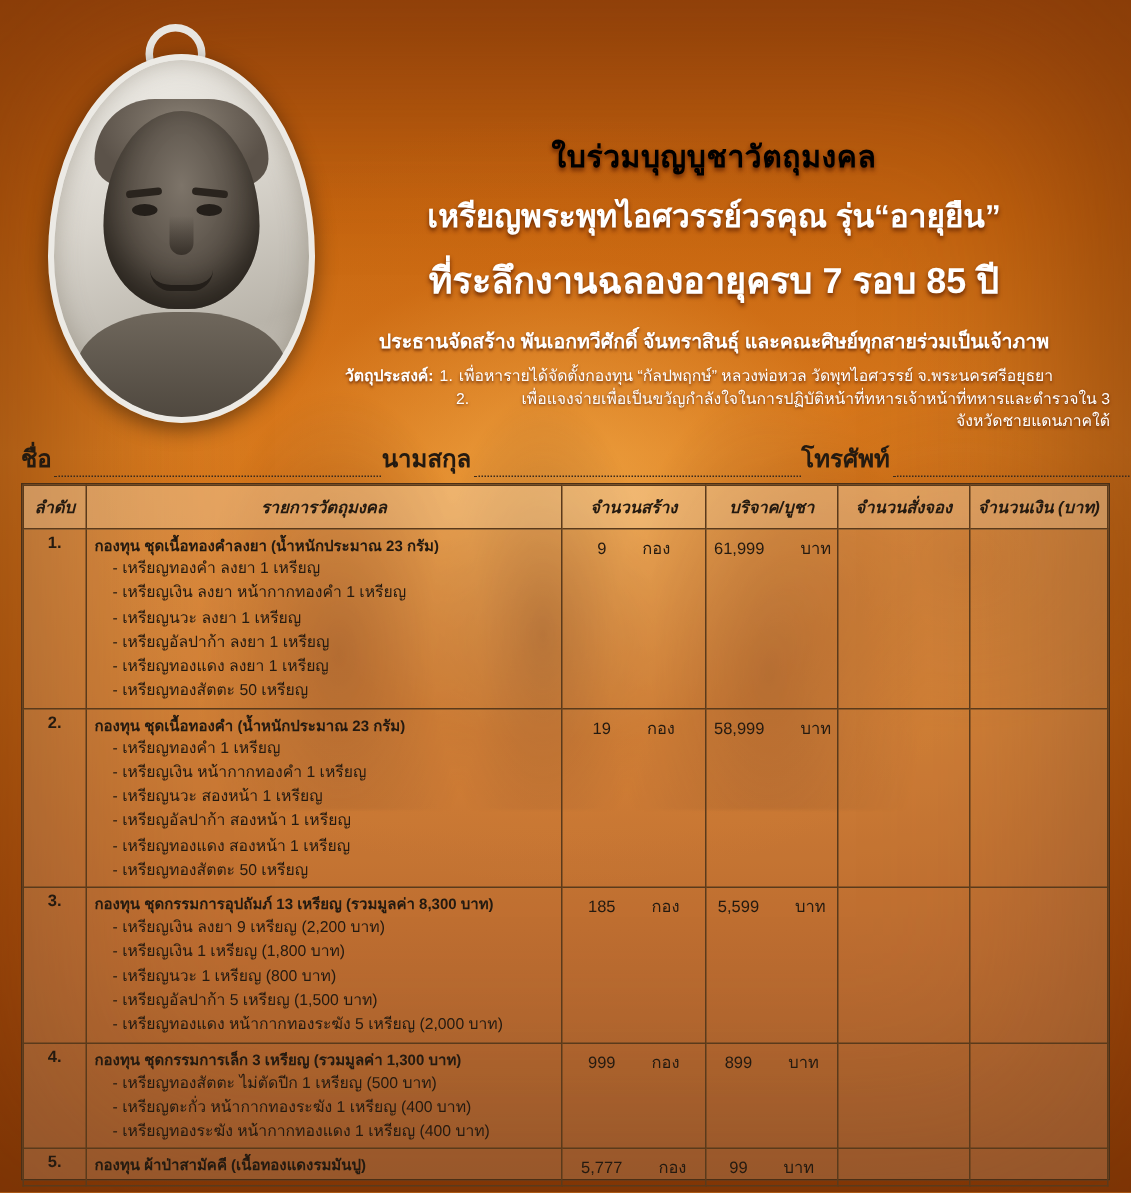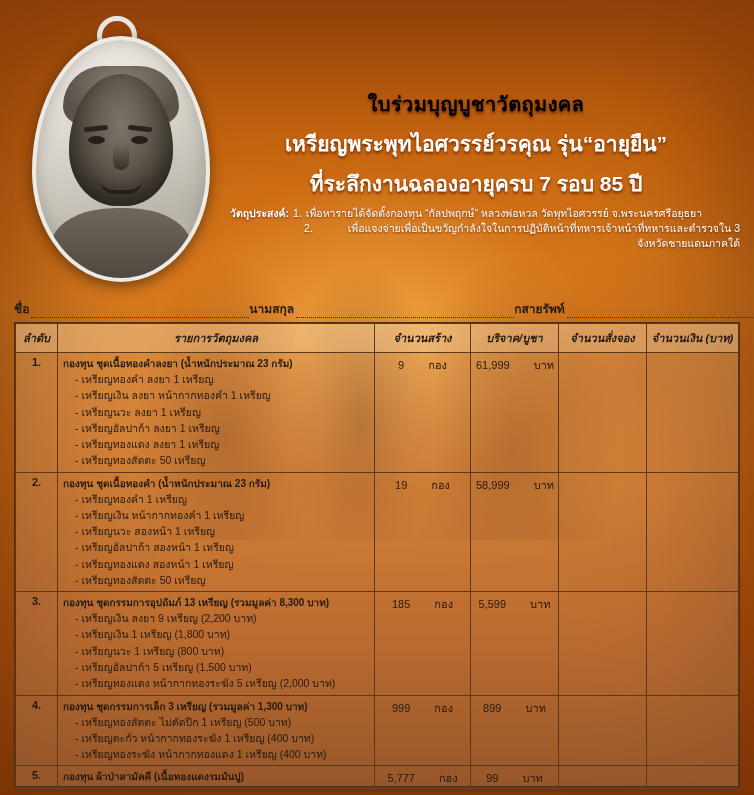"ที่ระลึกงานฉลองอายุครบ 7 รอบ 85 ปี" .h-line3 { font-size: 21px -> 24px }
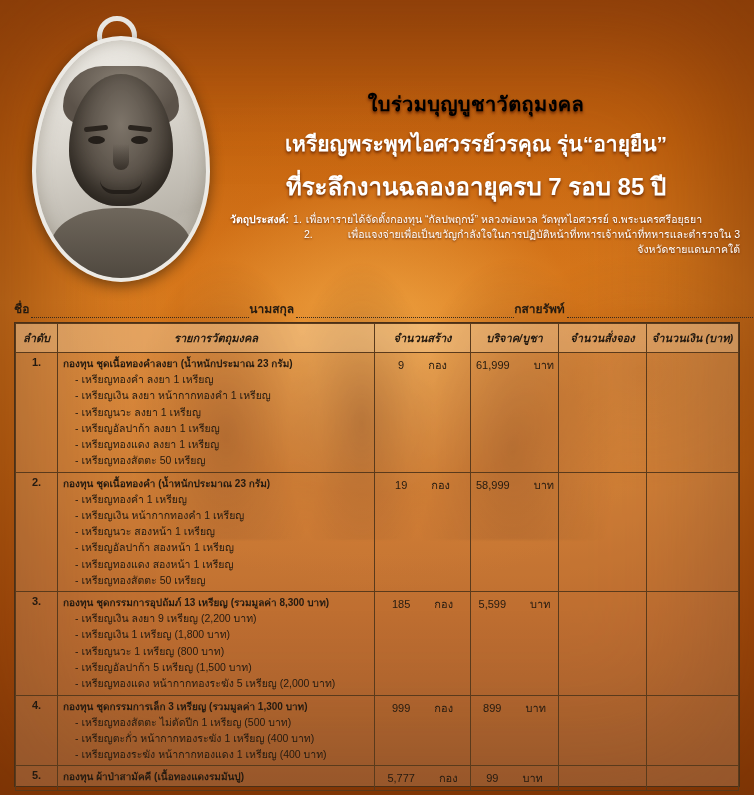"ประธานจัดสร้าง พันเอกทวีศักดิ์" div.h-line4 { html: none -> <div>ประธานจัดสร้าง พันเอกทวีศักดิ์ จันทราสินธุ์ และคณะศิษย์ทุกสายร่วมเป็นเจ้าภาพ</div> }
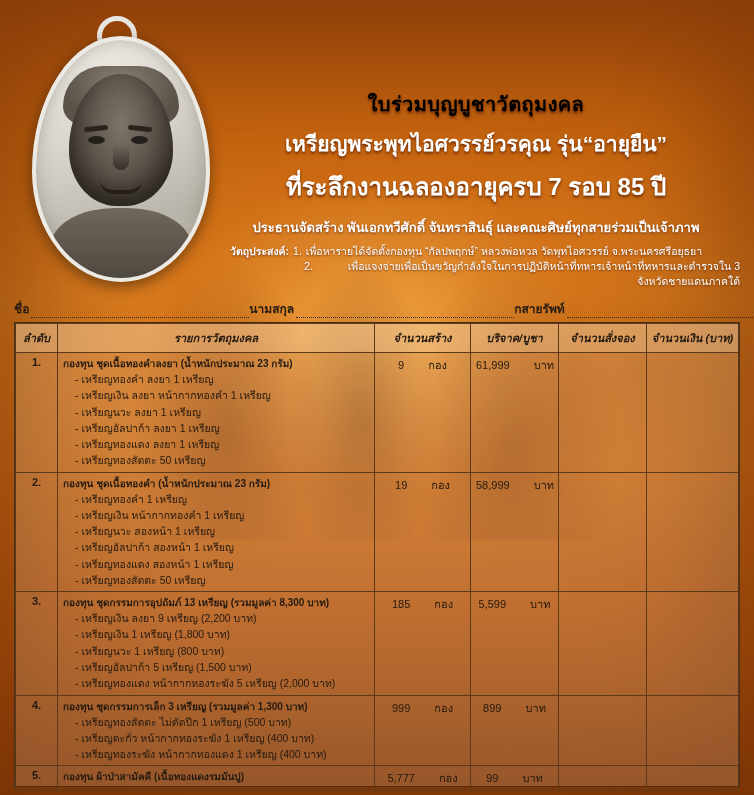"ชื่อ" .nameline { font-size: 12px -> 16px }
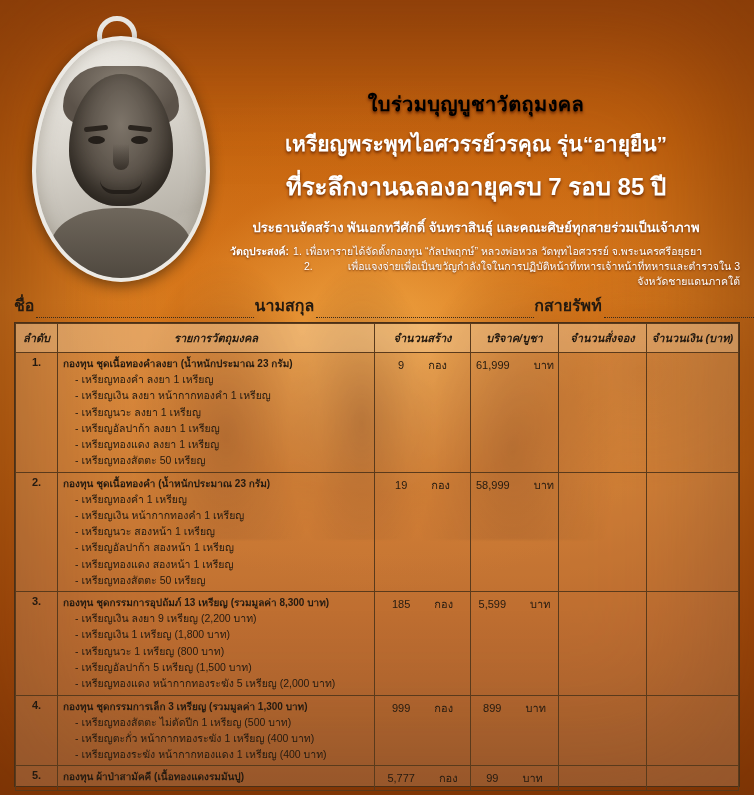"กสายรัพท์" span.cap { text: กสายรัพท์ -> โทรศัพท์ }
